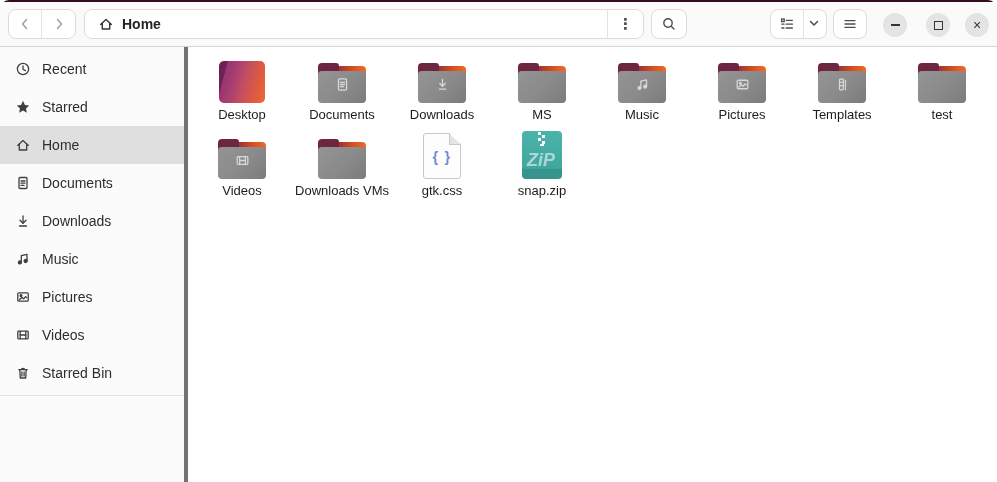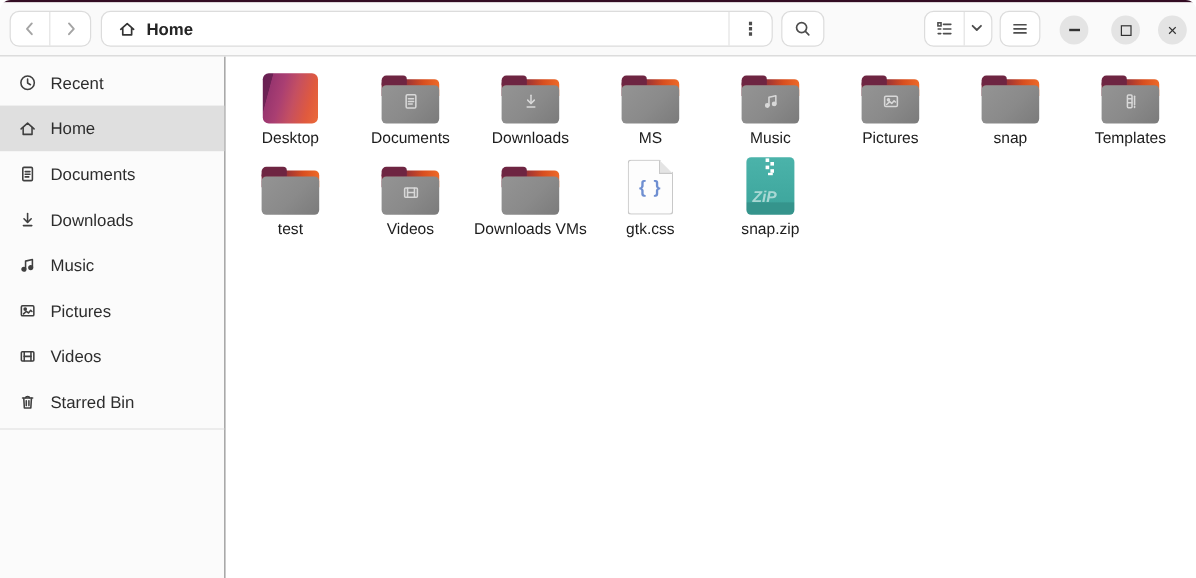"Recent" .sidebar { border-right: 1px solid #737373 -> 4px solid #737373 }
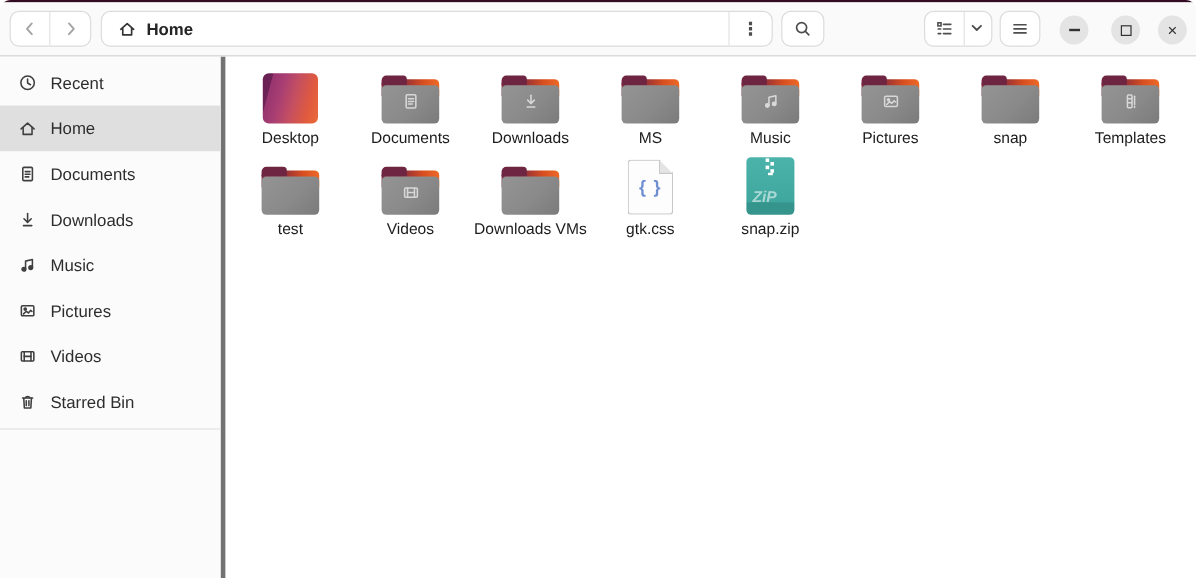"Starred" div.side-item { html: none -> <div> <span> <svg> <path></path> </svg> </span> <span>Starred</span> </div> }
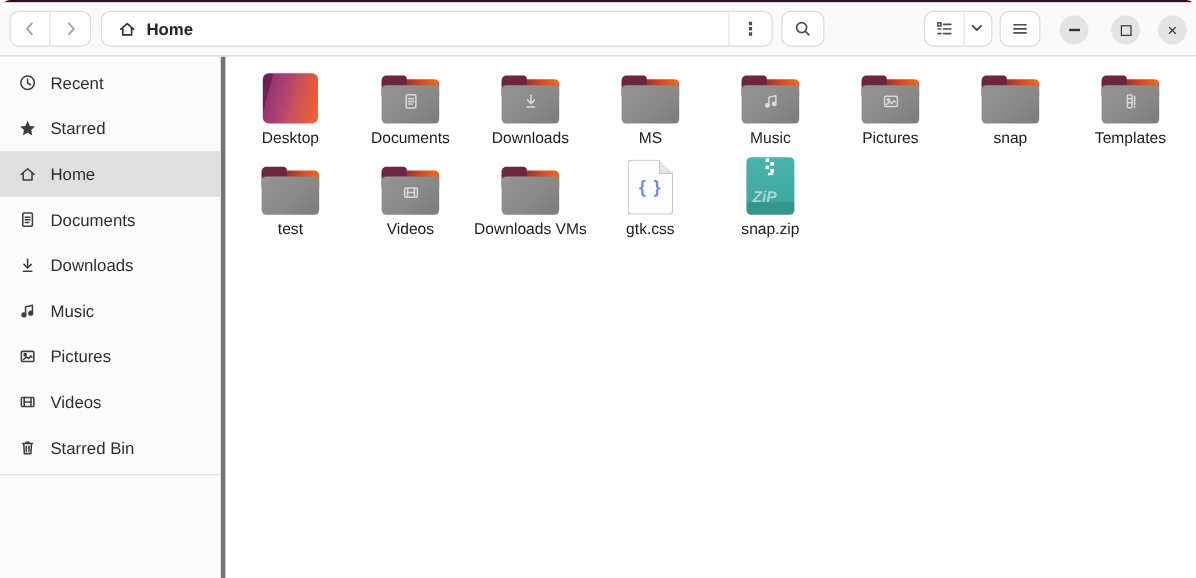"snap" div.file { html: <div> <div> <div> <div></div> <div></div> <div></div> </div> </div> <div>snap</div> </div> -> none }
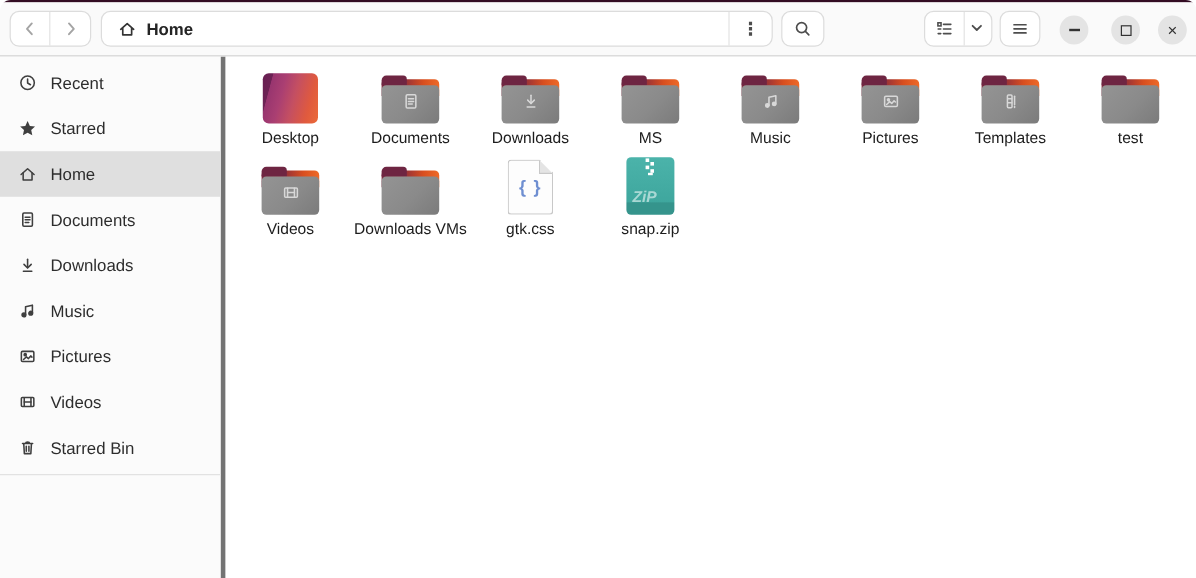"ZiP" .zip-text { font-size: 13px -> 18px }
